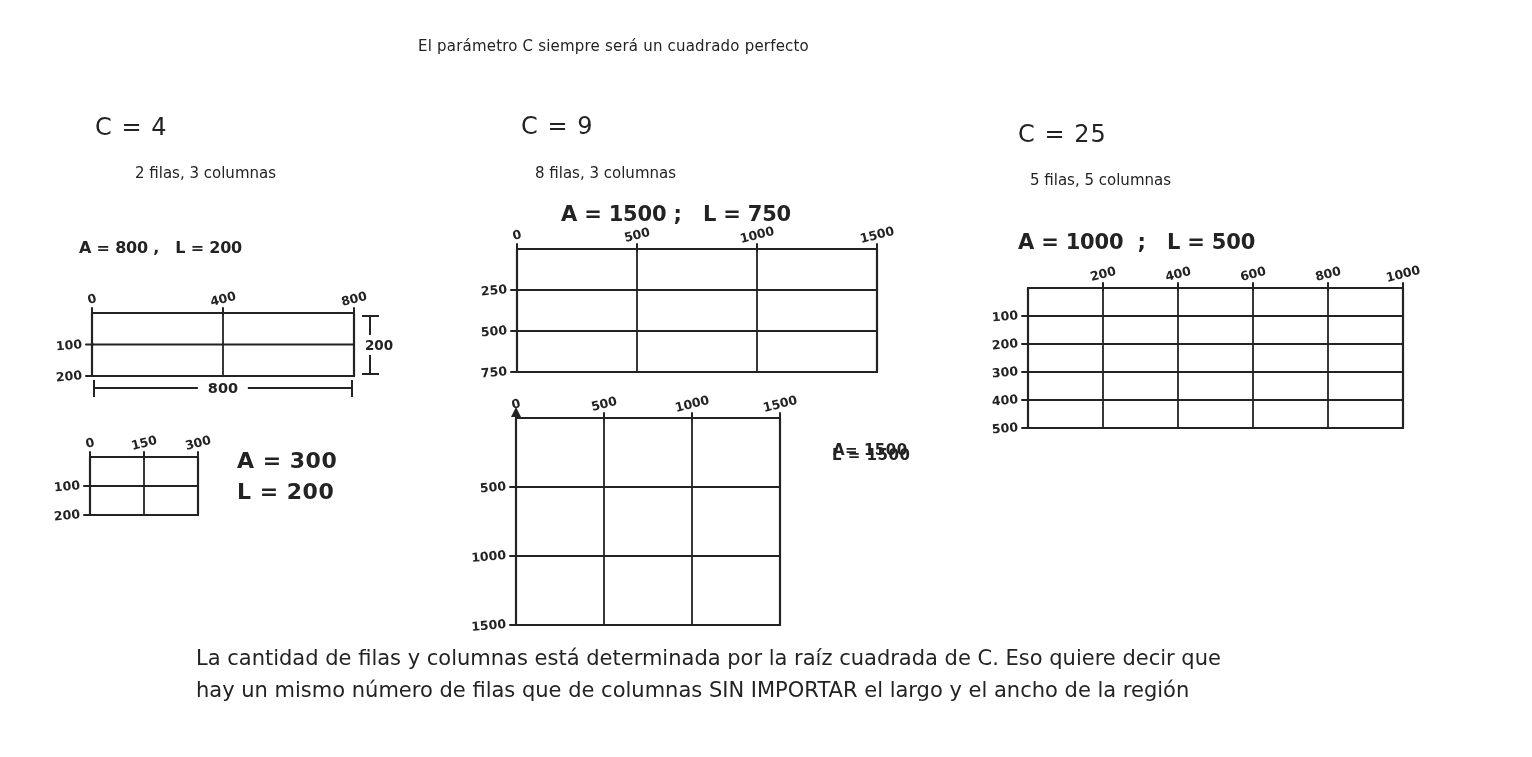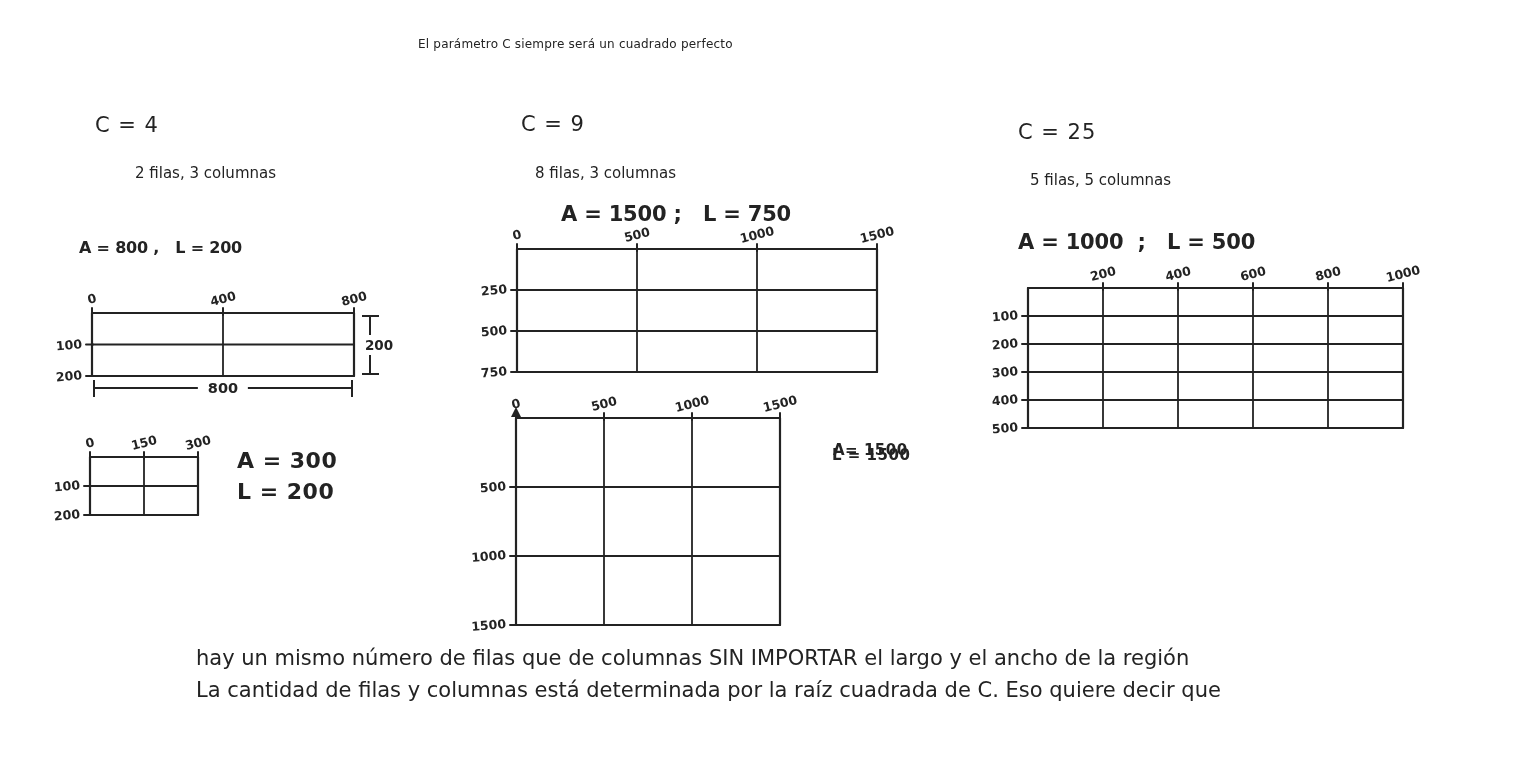"El parámetro C siempre será" .title { font-size: 12px -> 15px }
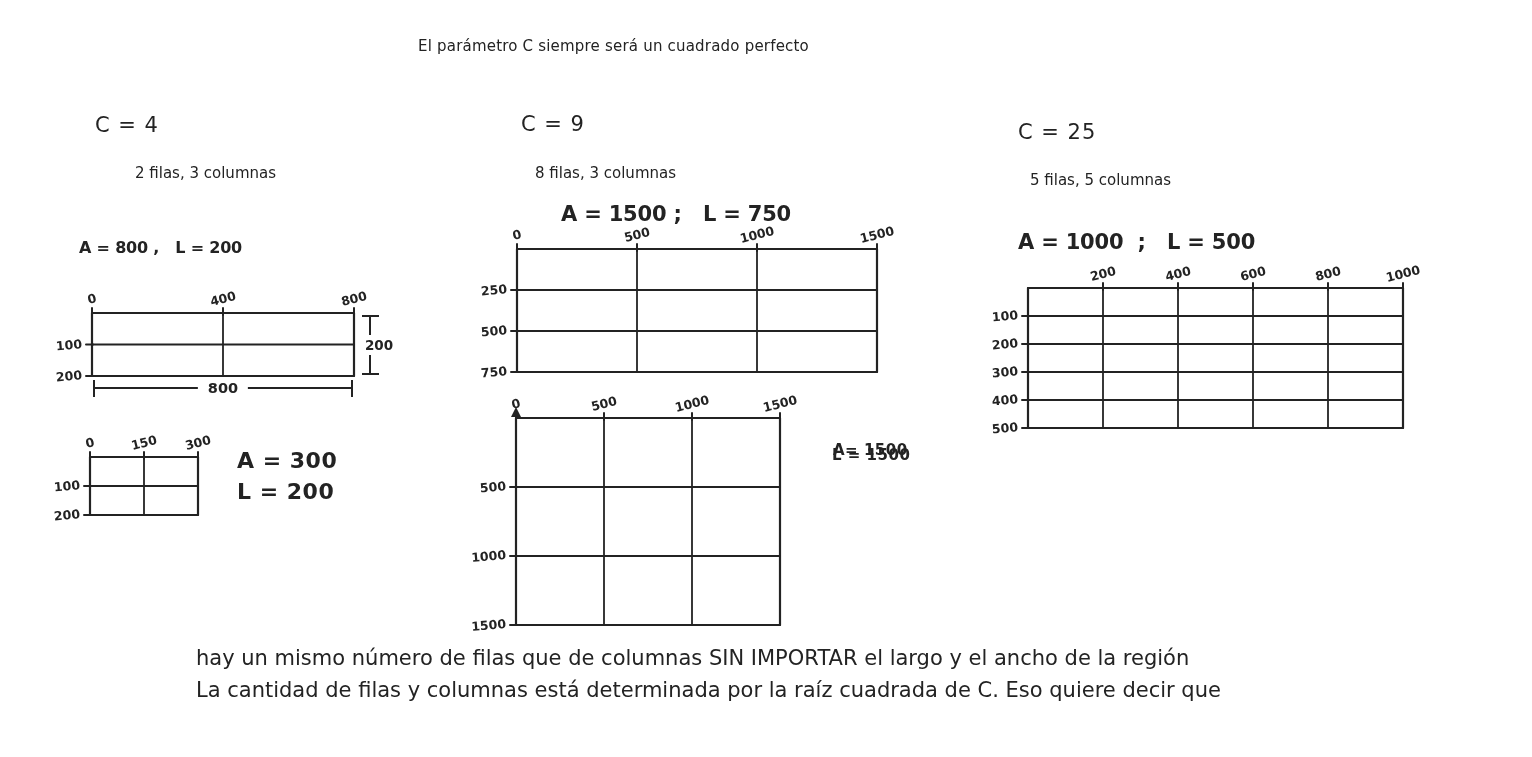"C = 4" .heading { font-size: 21px -> 24px }
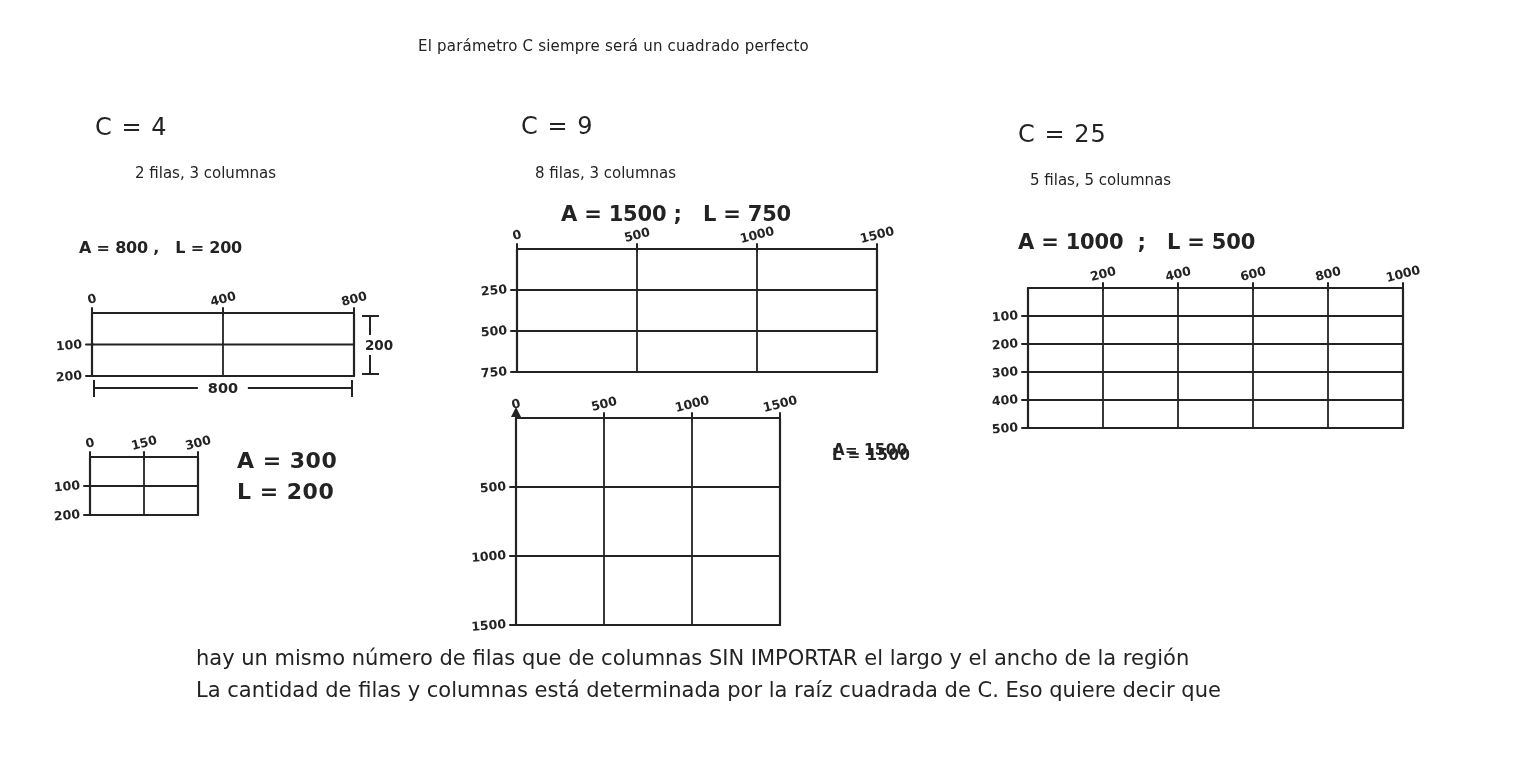"hay un mismo número de" div { order: before "La cantidad de filas y" -> after "La cantidad de filas y" }
